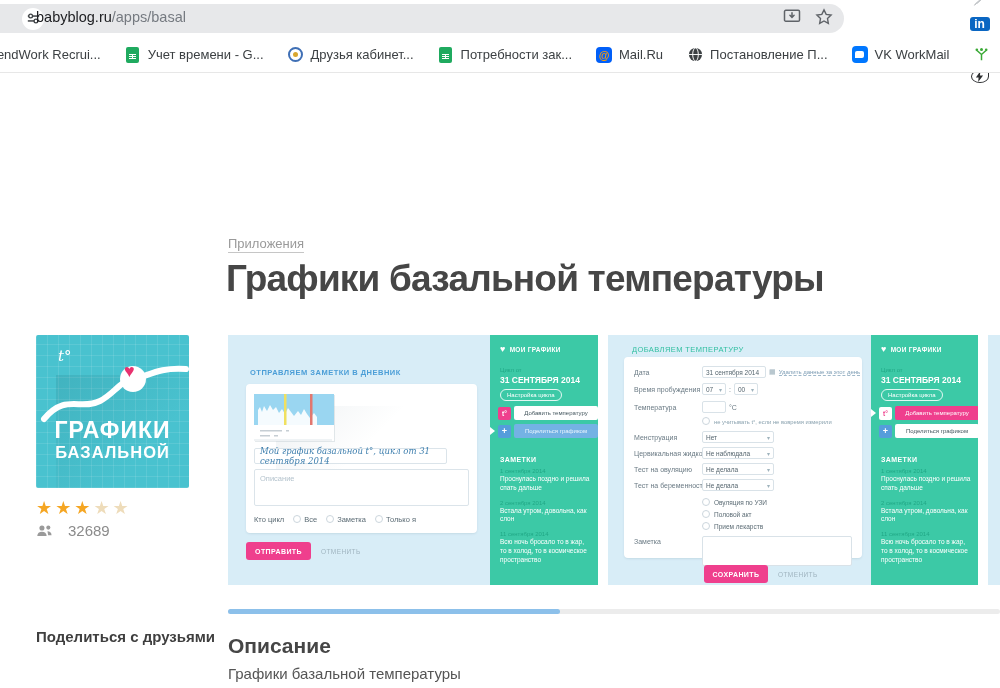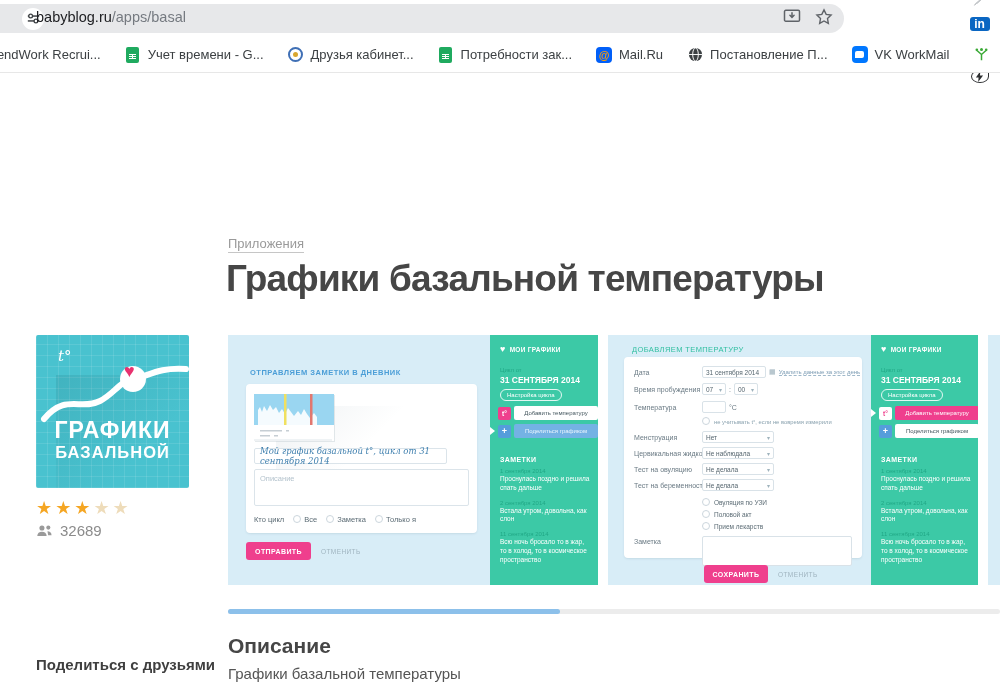"32689" .users { gap: 7px -> 15px }
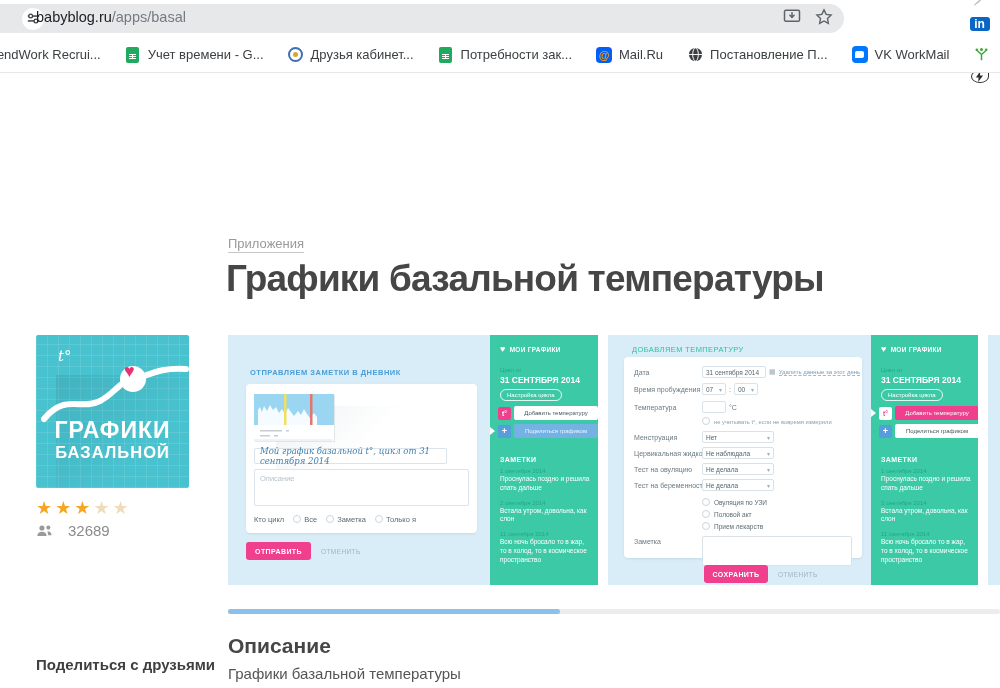"Поделиться с друзьями" .share-h { top: 656px -> 628px }
